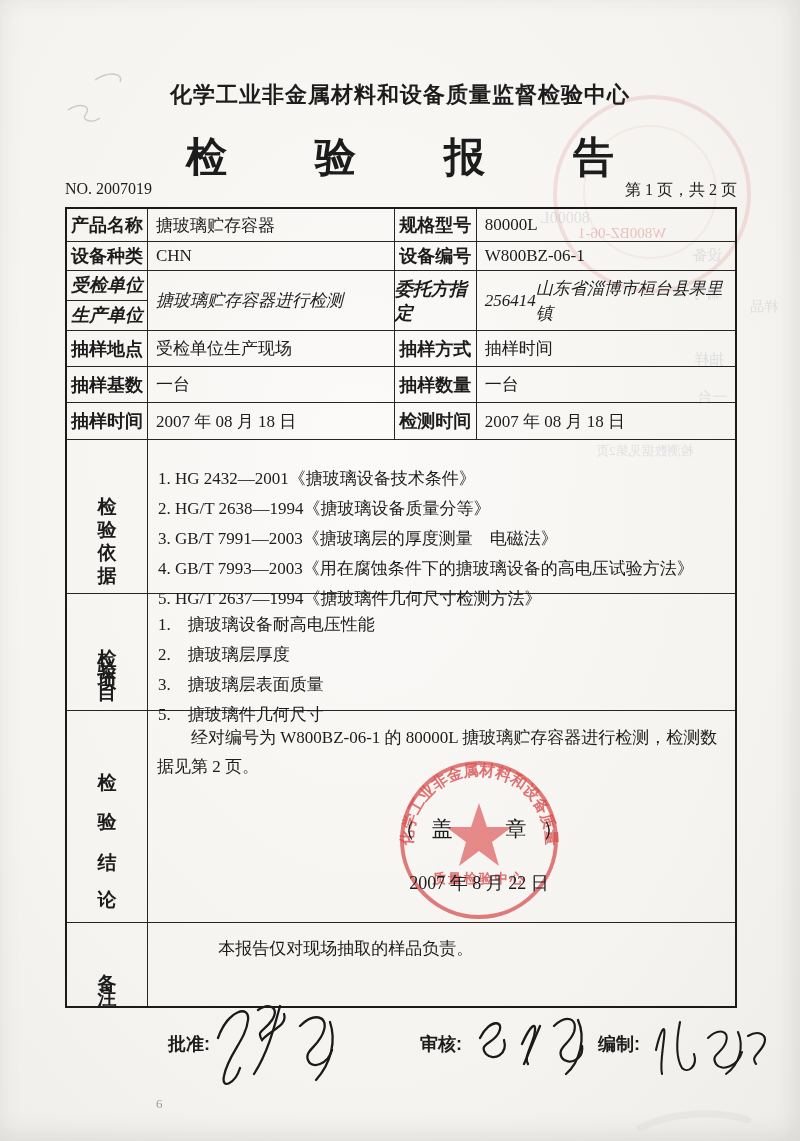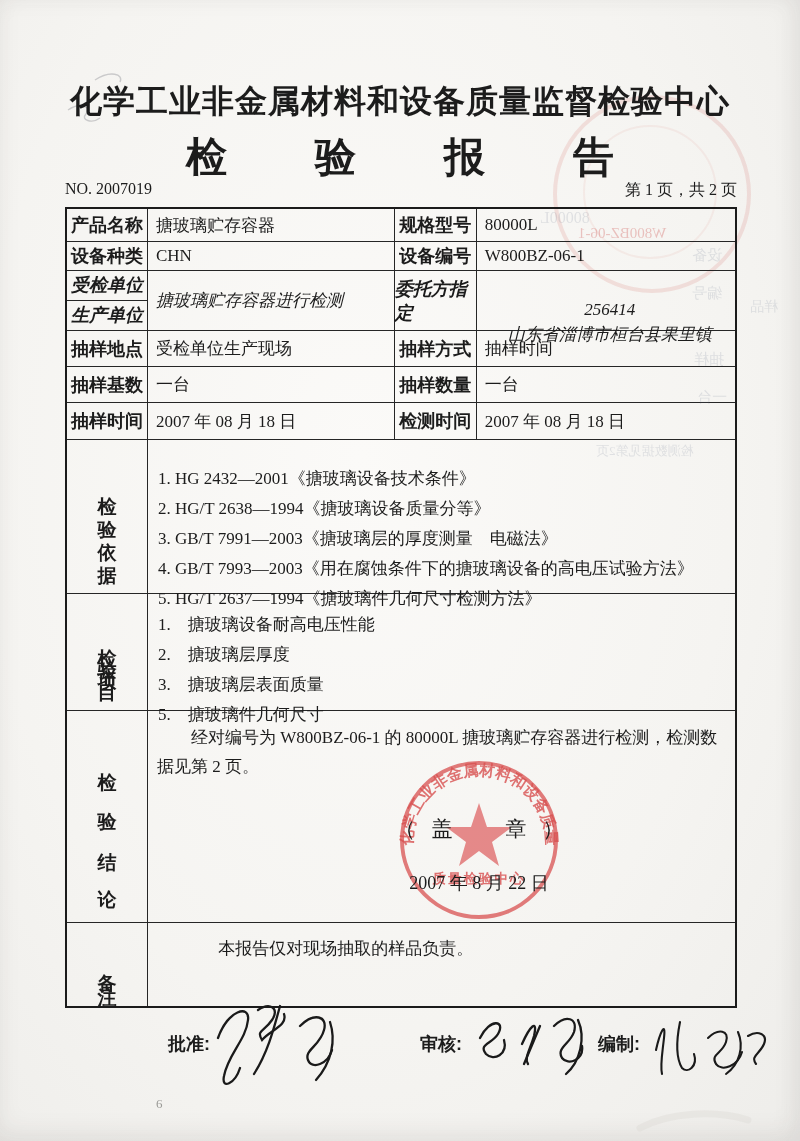"化学工业非金属材料和设备质量监督检验中心" .org-title { font-size: 32px -> 22px }
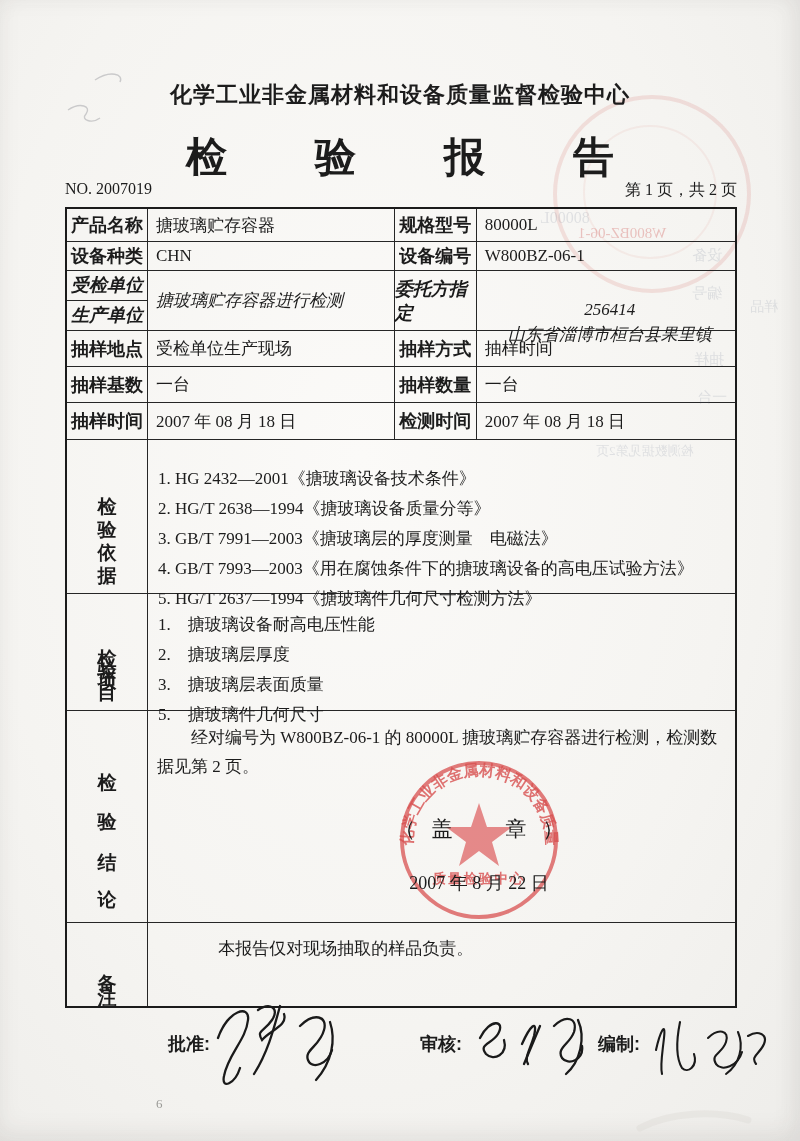"256414" .addr { flex-direction: column -> row; justify-content: flex-start -> space-between; margin-top: 26px -> none }
